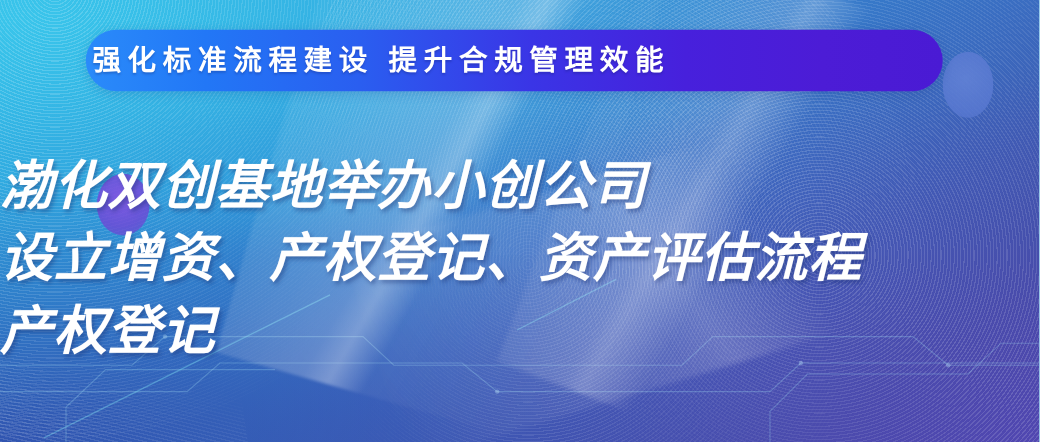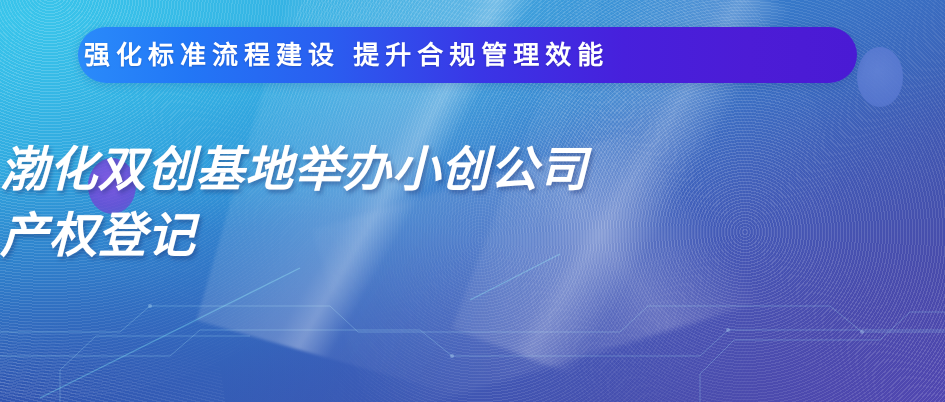"设立增资、产权登记、资产评估流程" span.hl-line { html: none -> <span>设立增资、产权登记、资产评估流程</span> }
